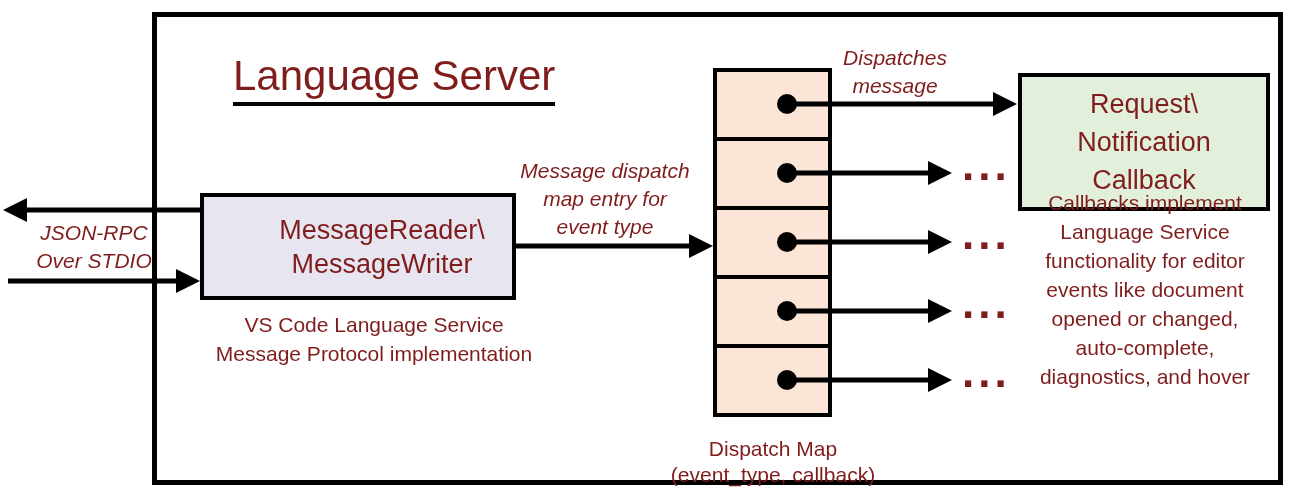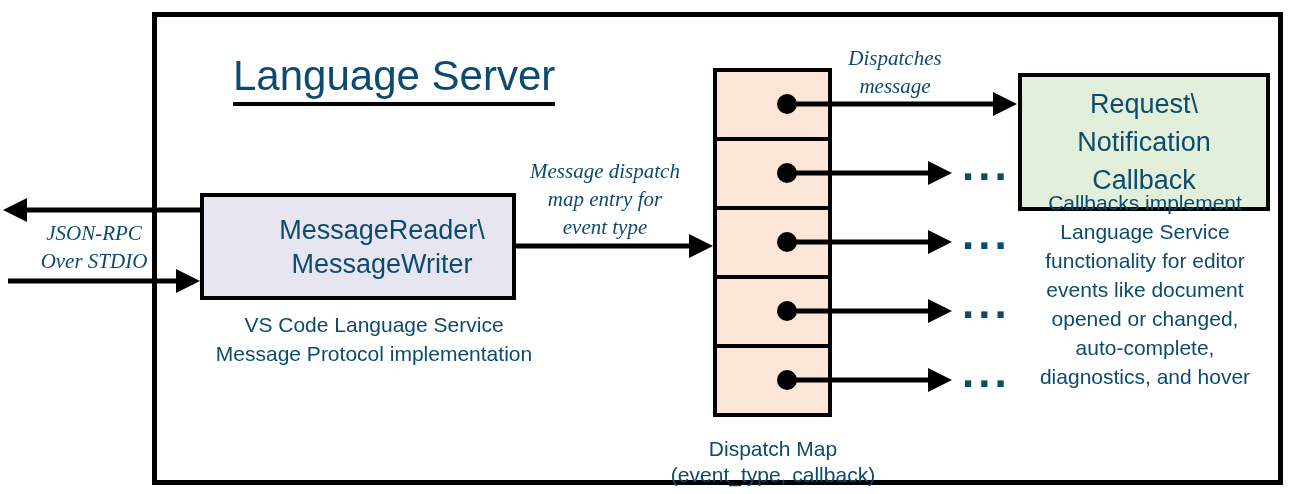"Language Server" #stage { color: #0c4a6e -> #7f1d1d }
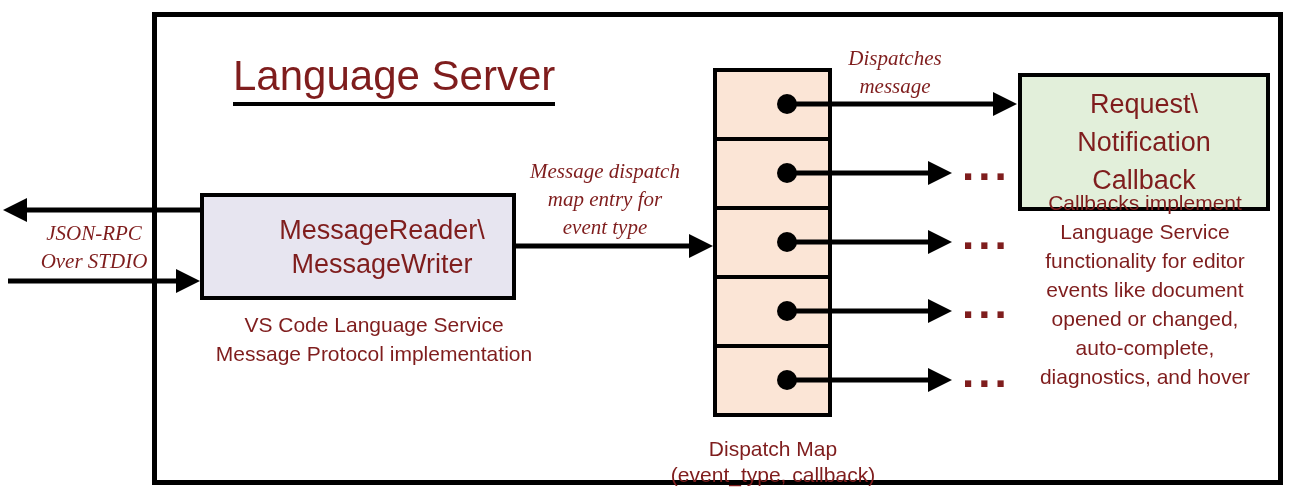"Dispatches" .italic-note { font-family: Liberation Serif, serif -> none }
